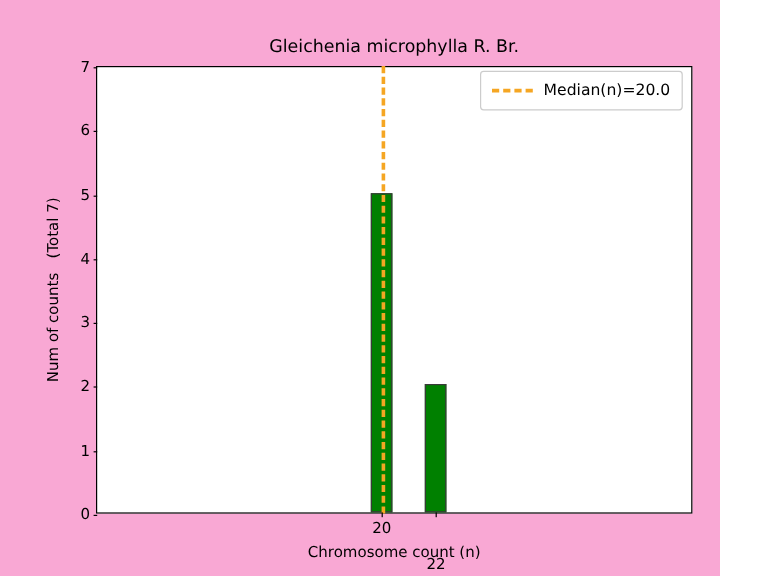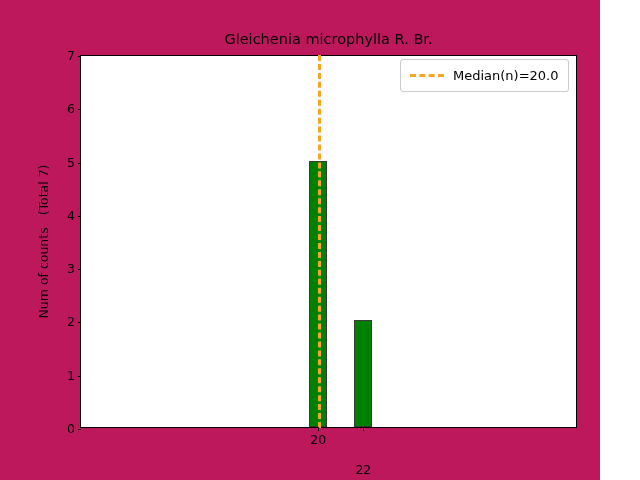"Gleichenia microphylla R. Br." #figure { background: #be185d -> #f9a8d4 }
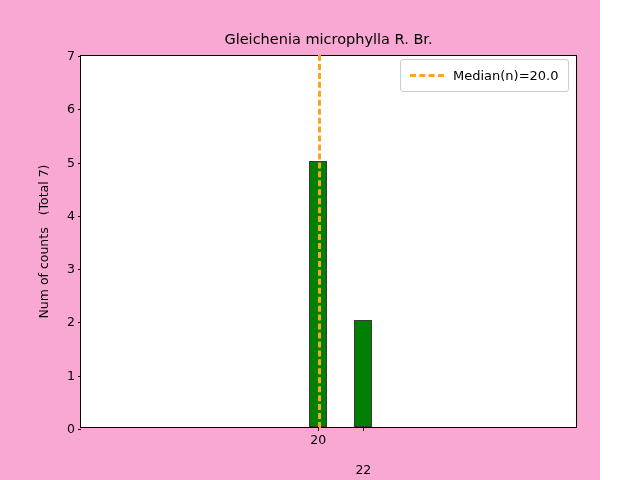"Chromosome count (n)" div { html: none -> <div>Chromosome count (n)</div> }
